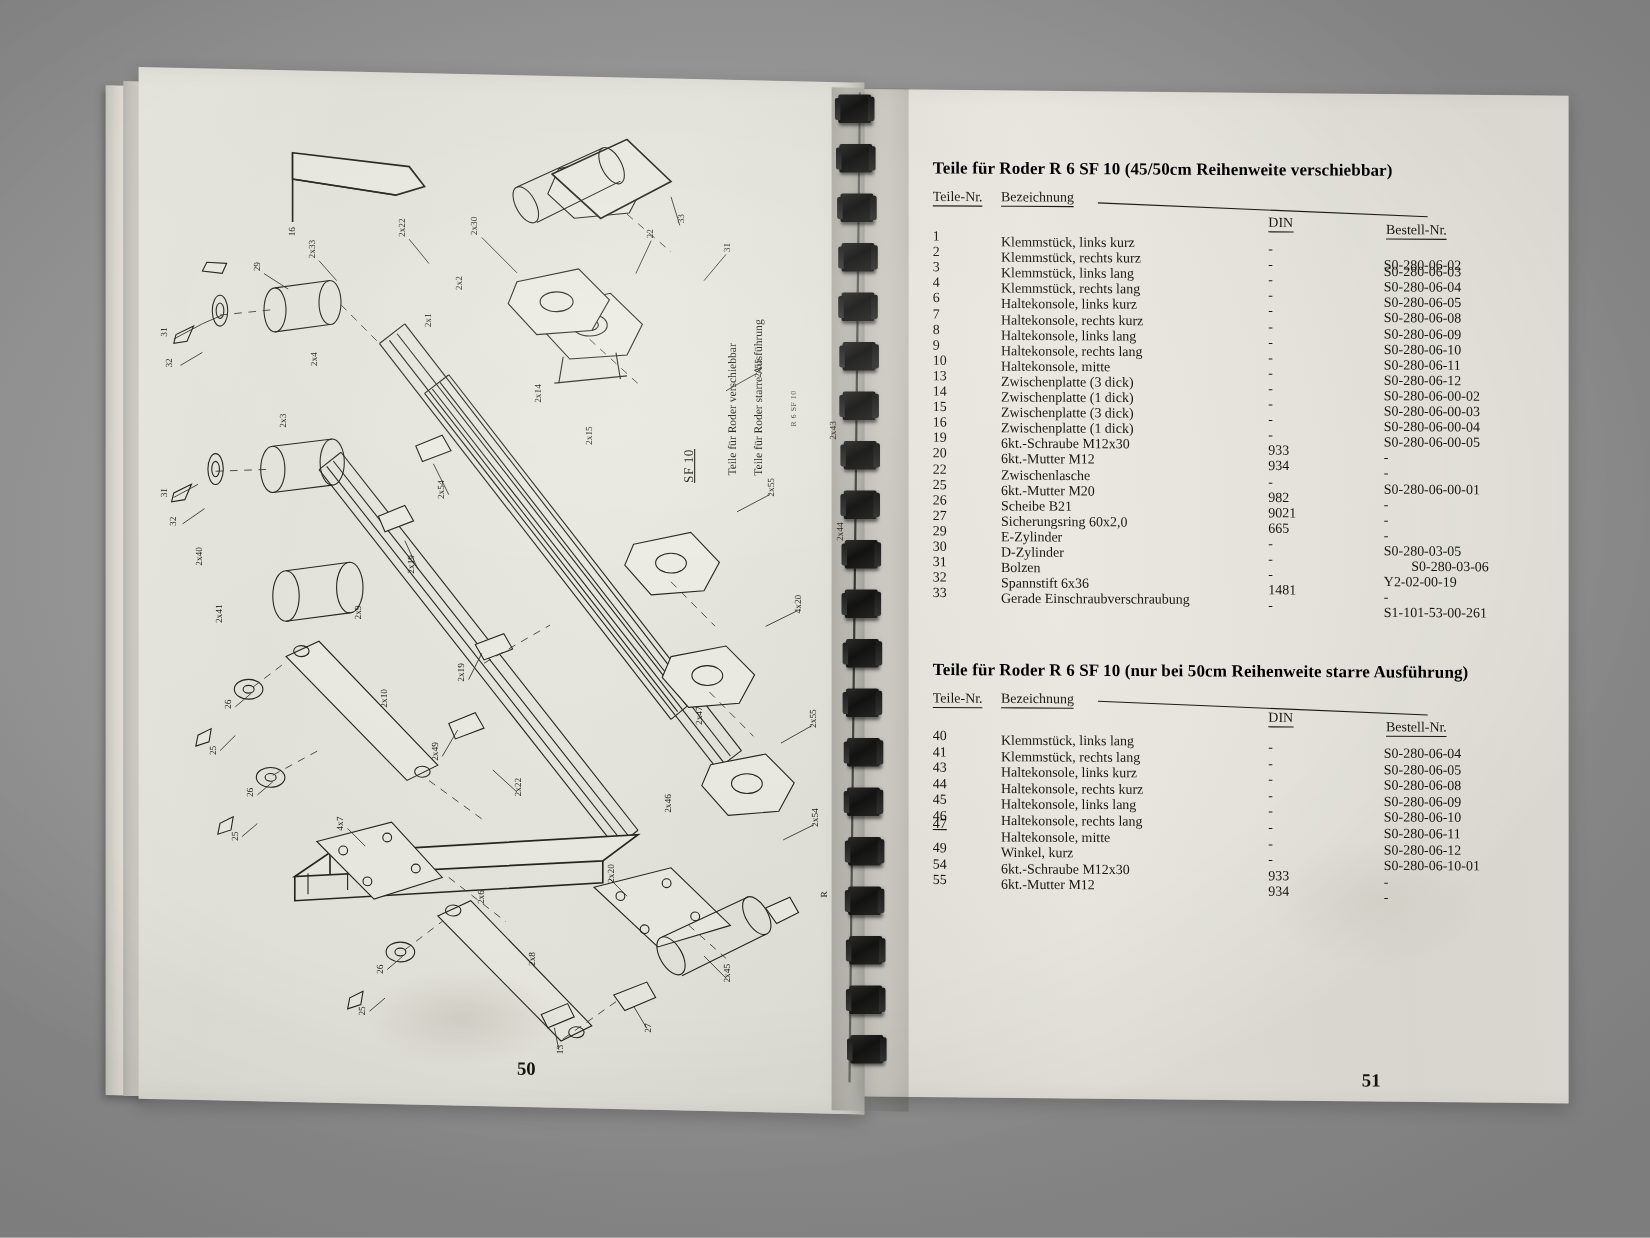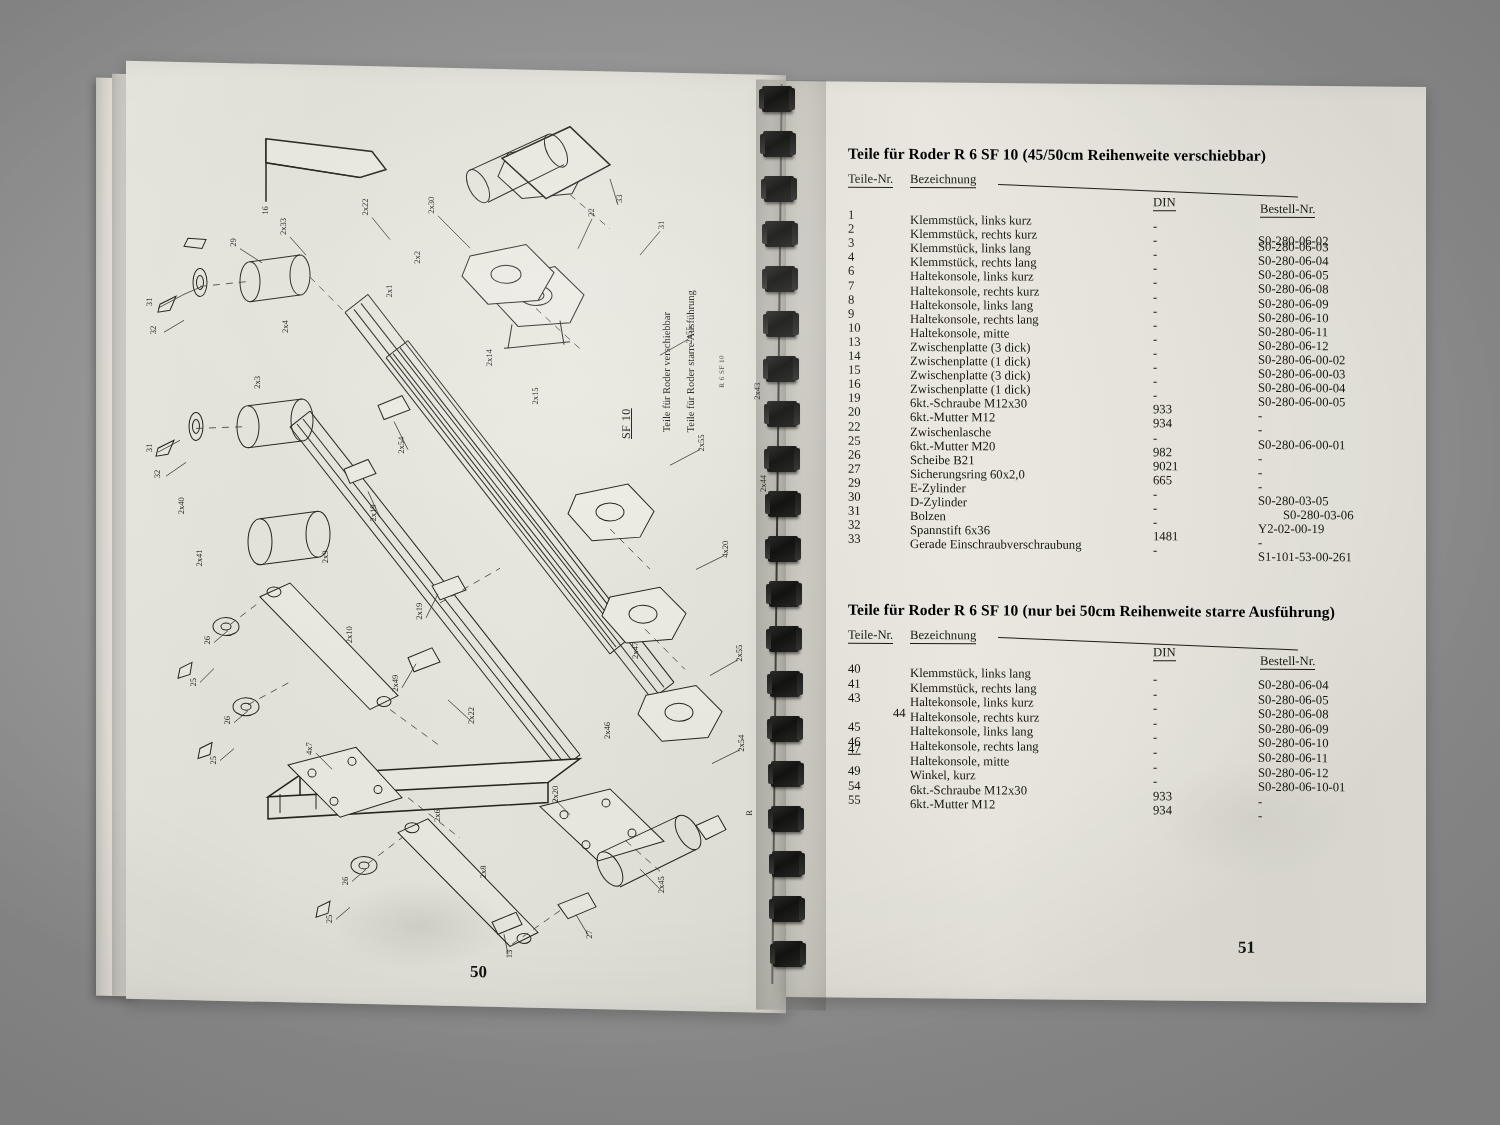"44" span.row-line { margin-left: 45px -> none }
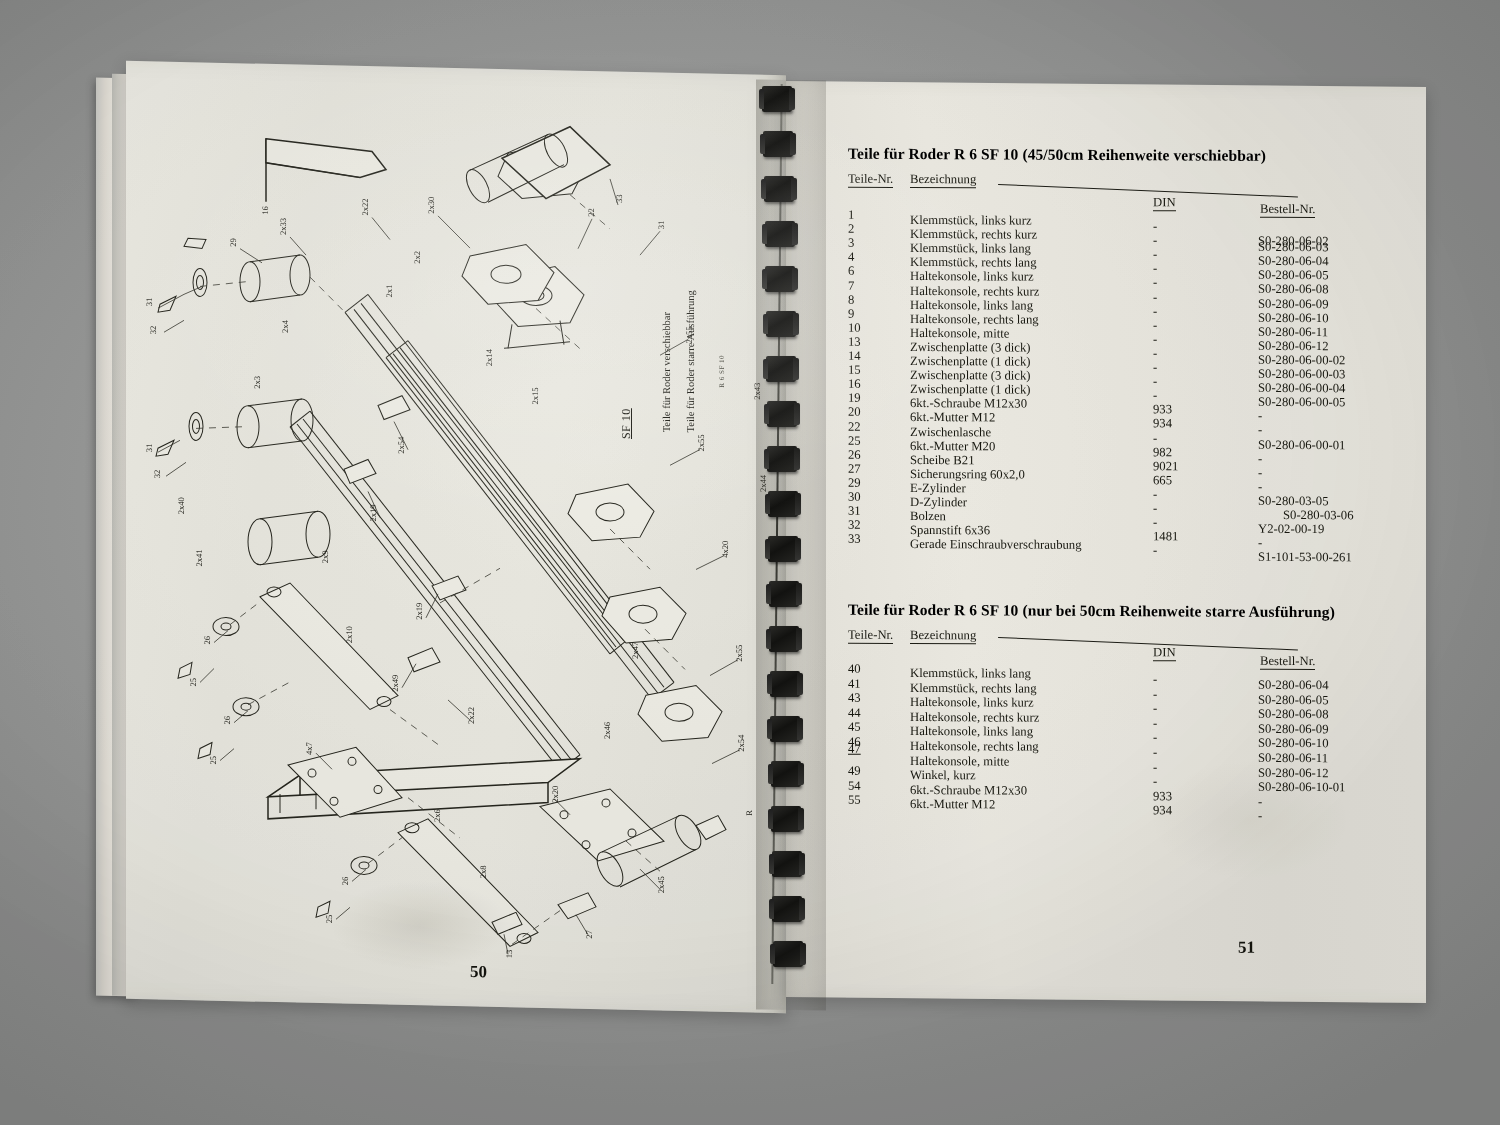"51" div.pagenum { top: 853px -> 888px }
